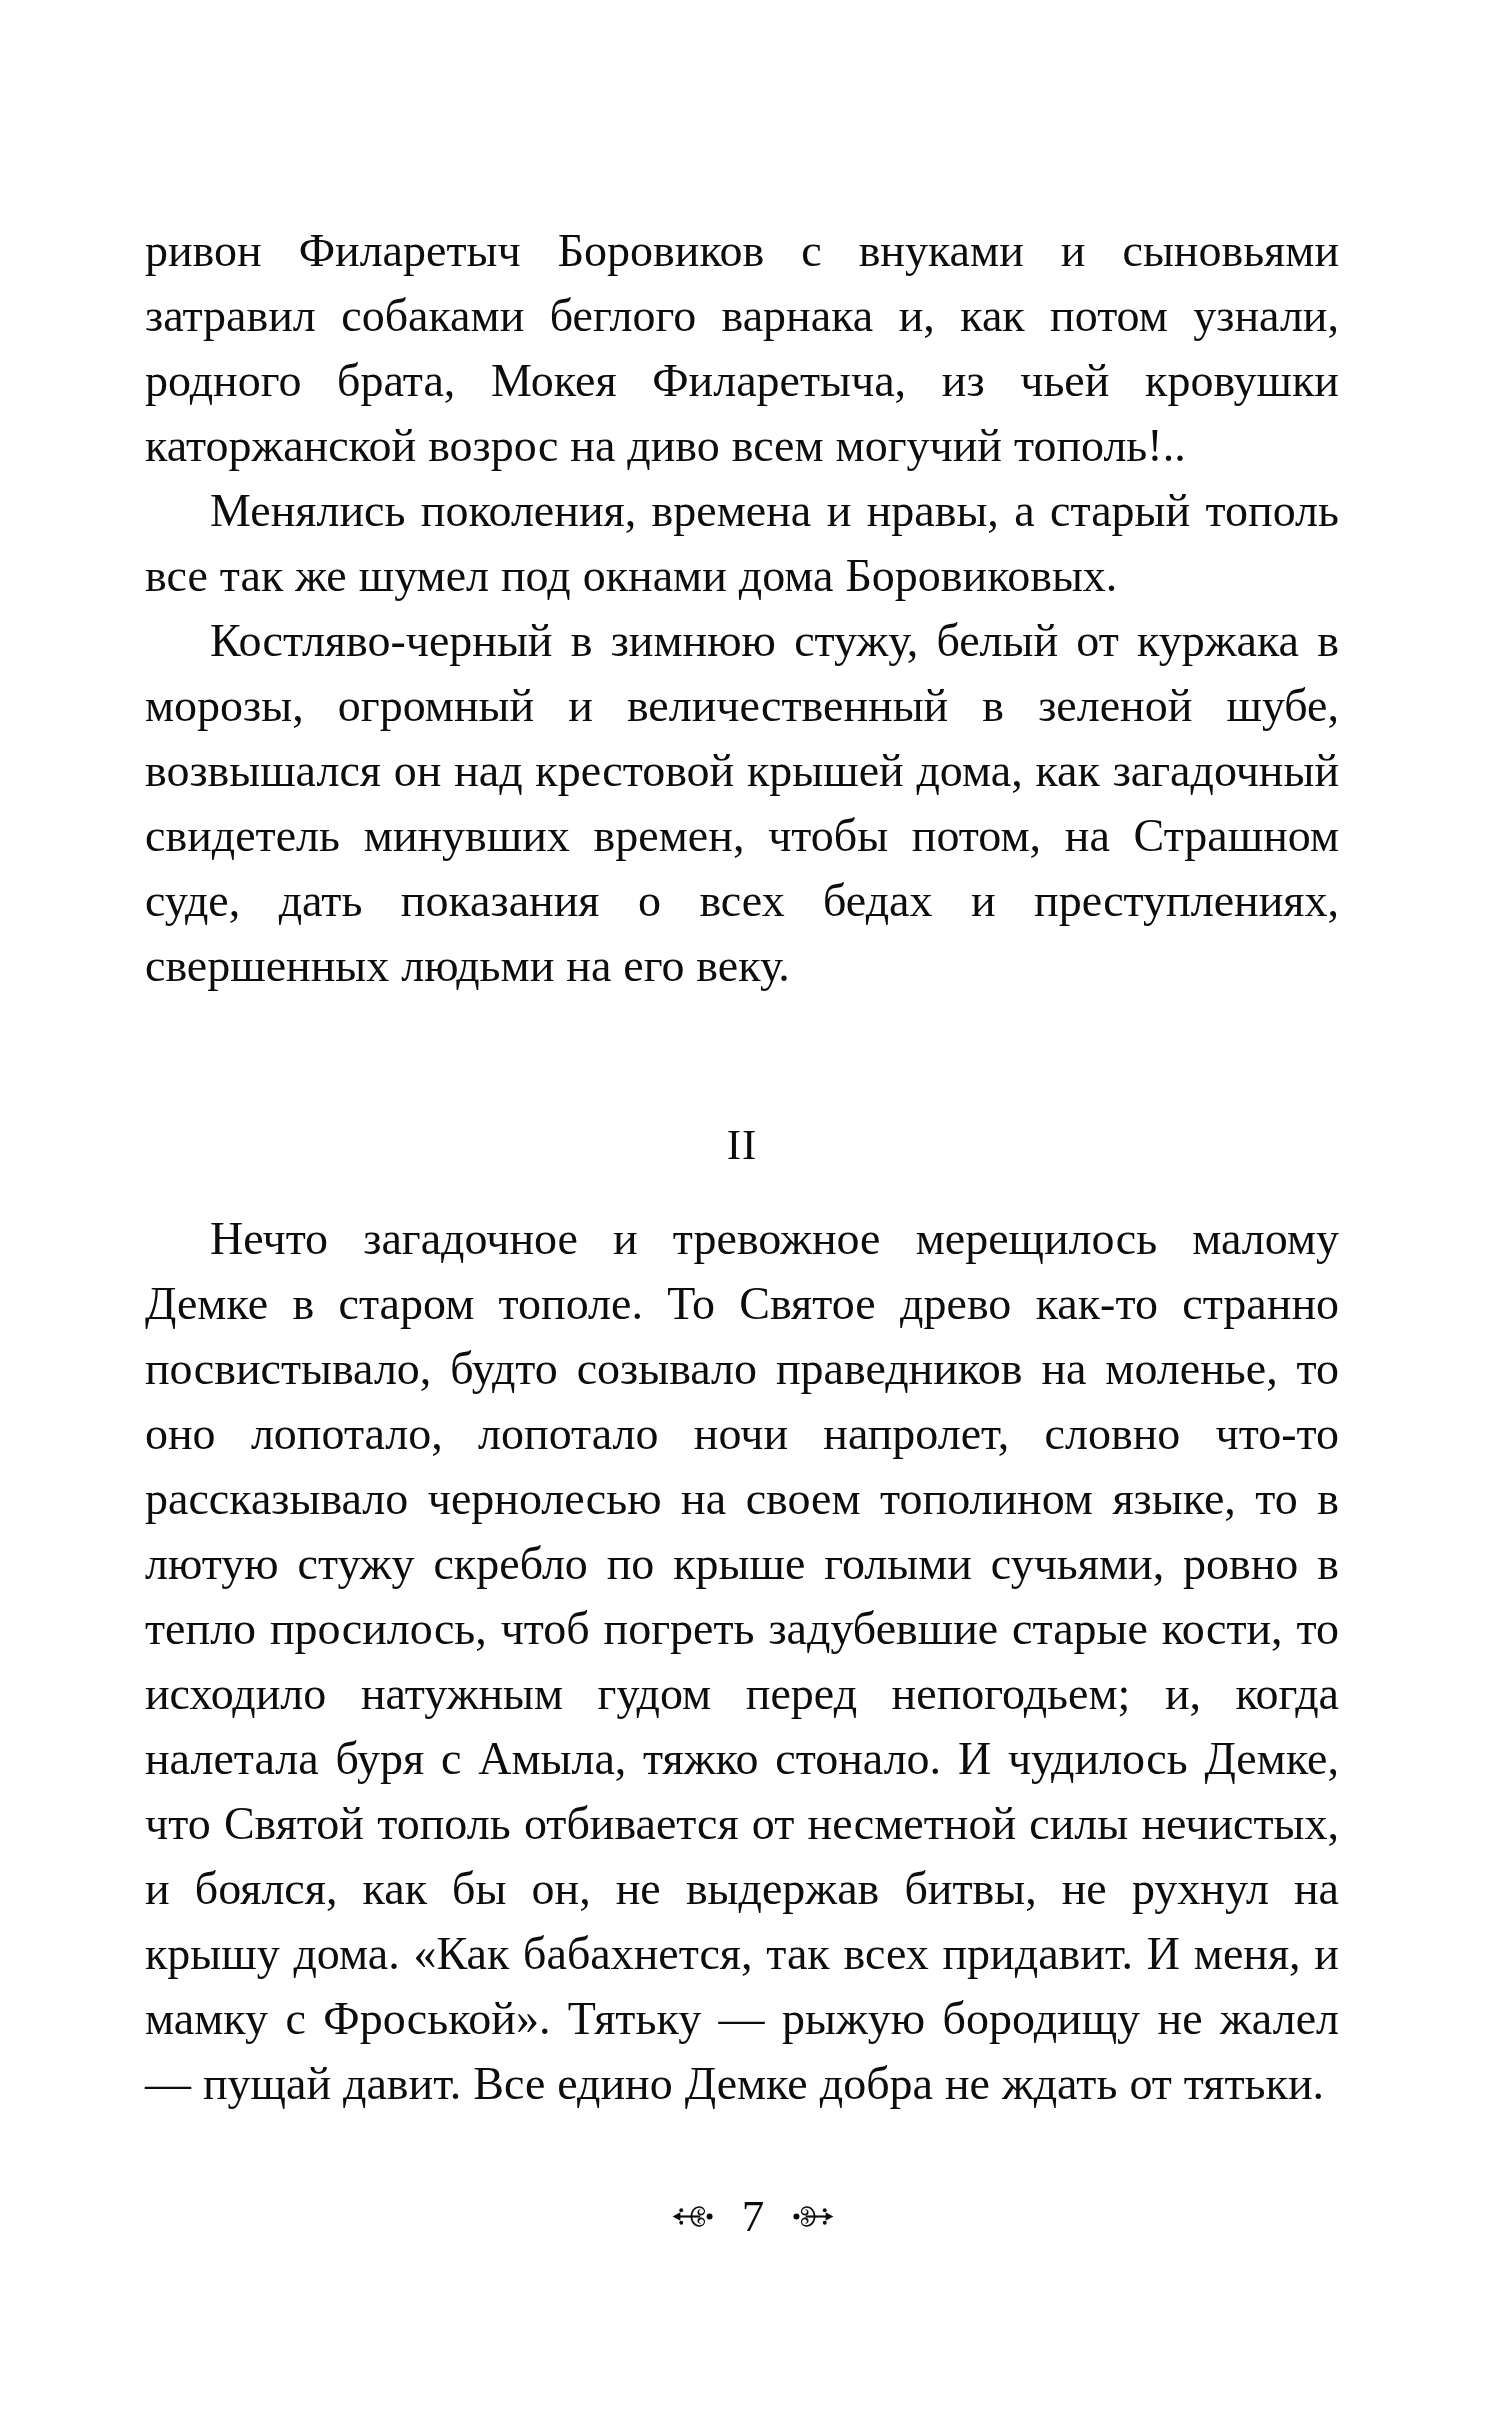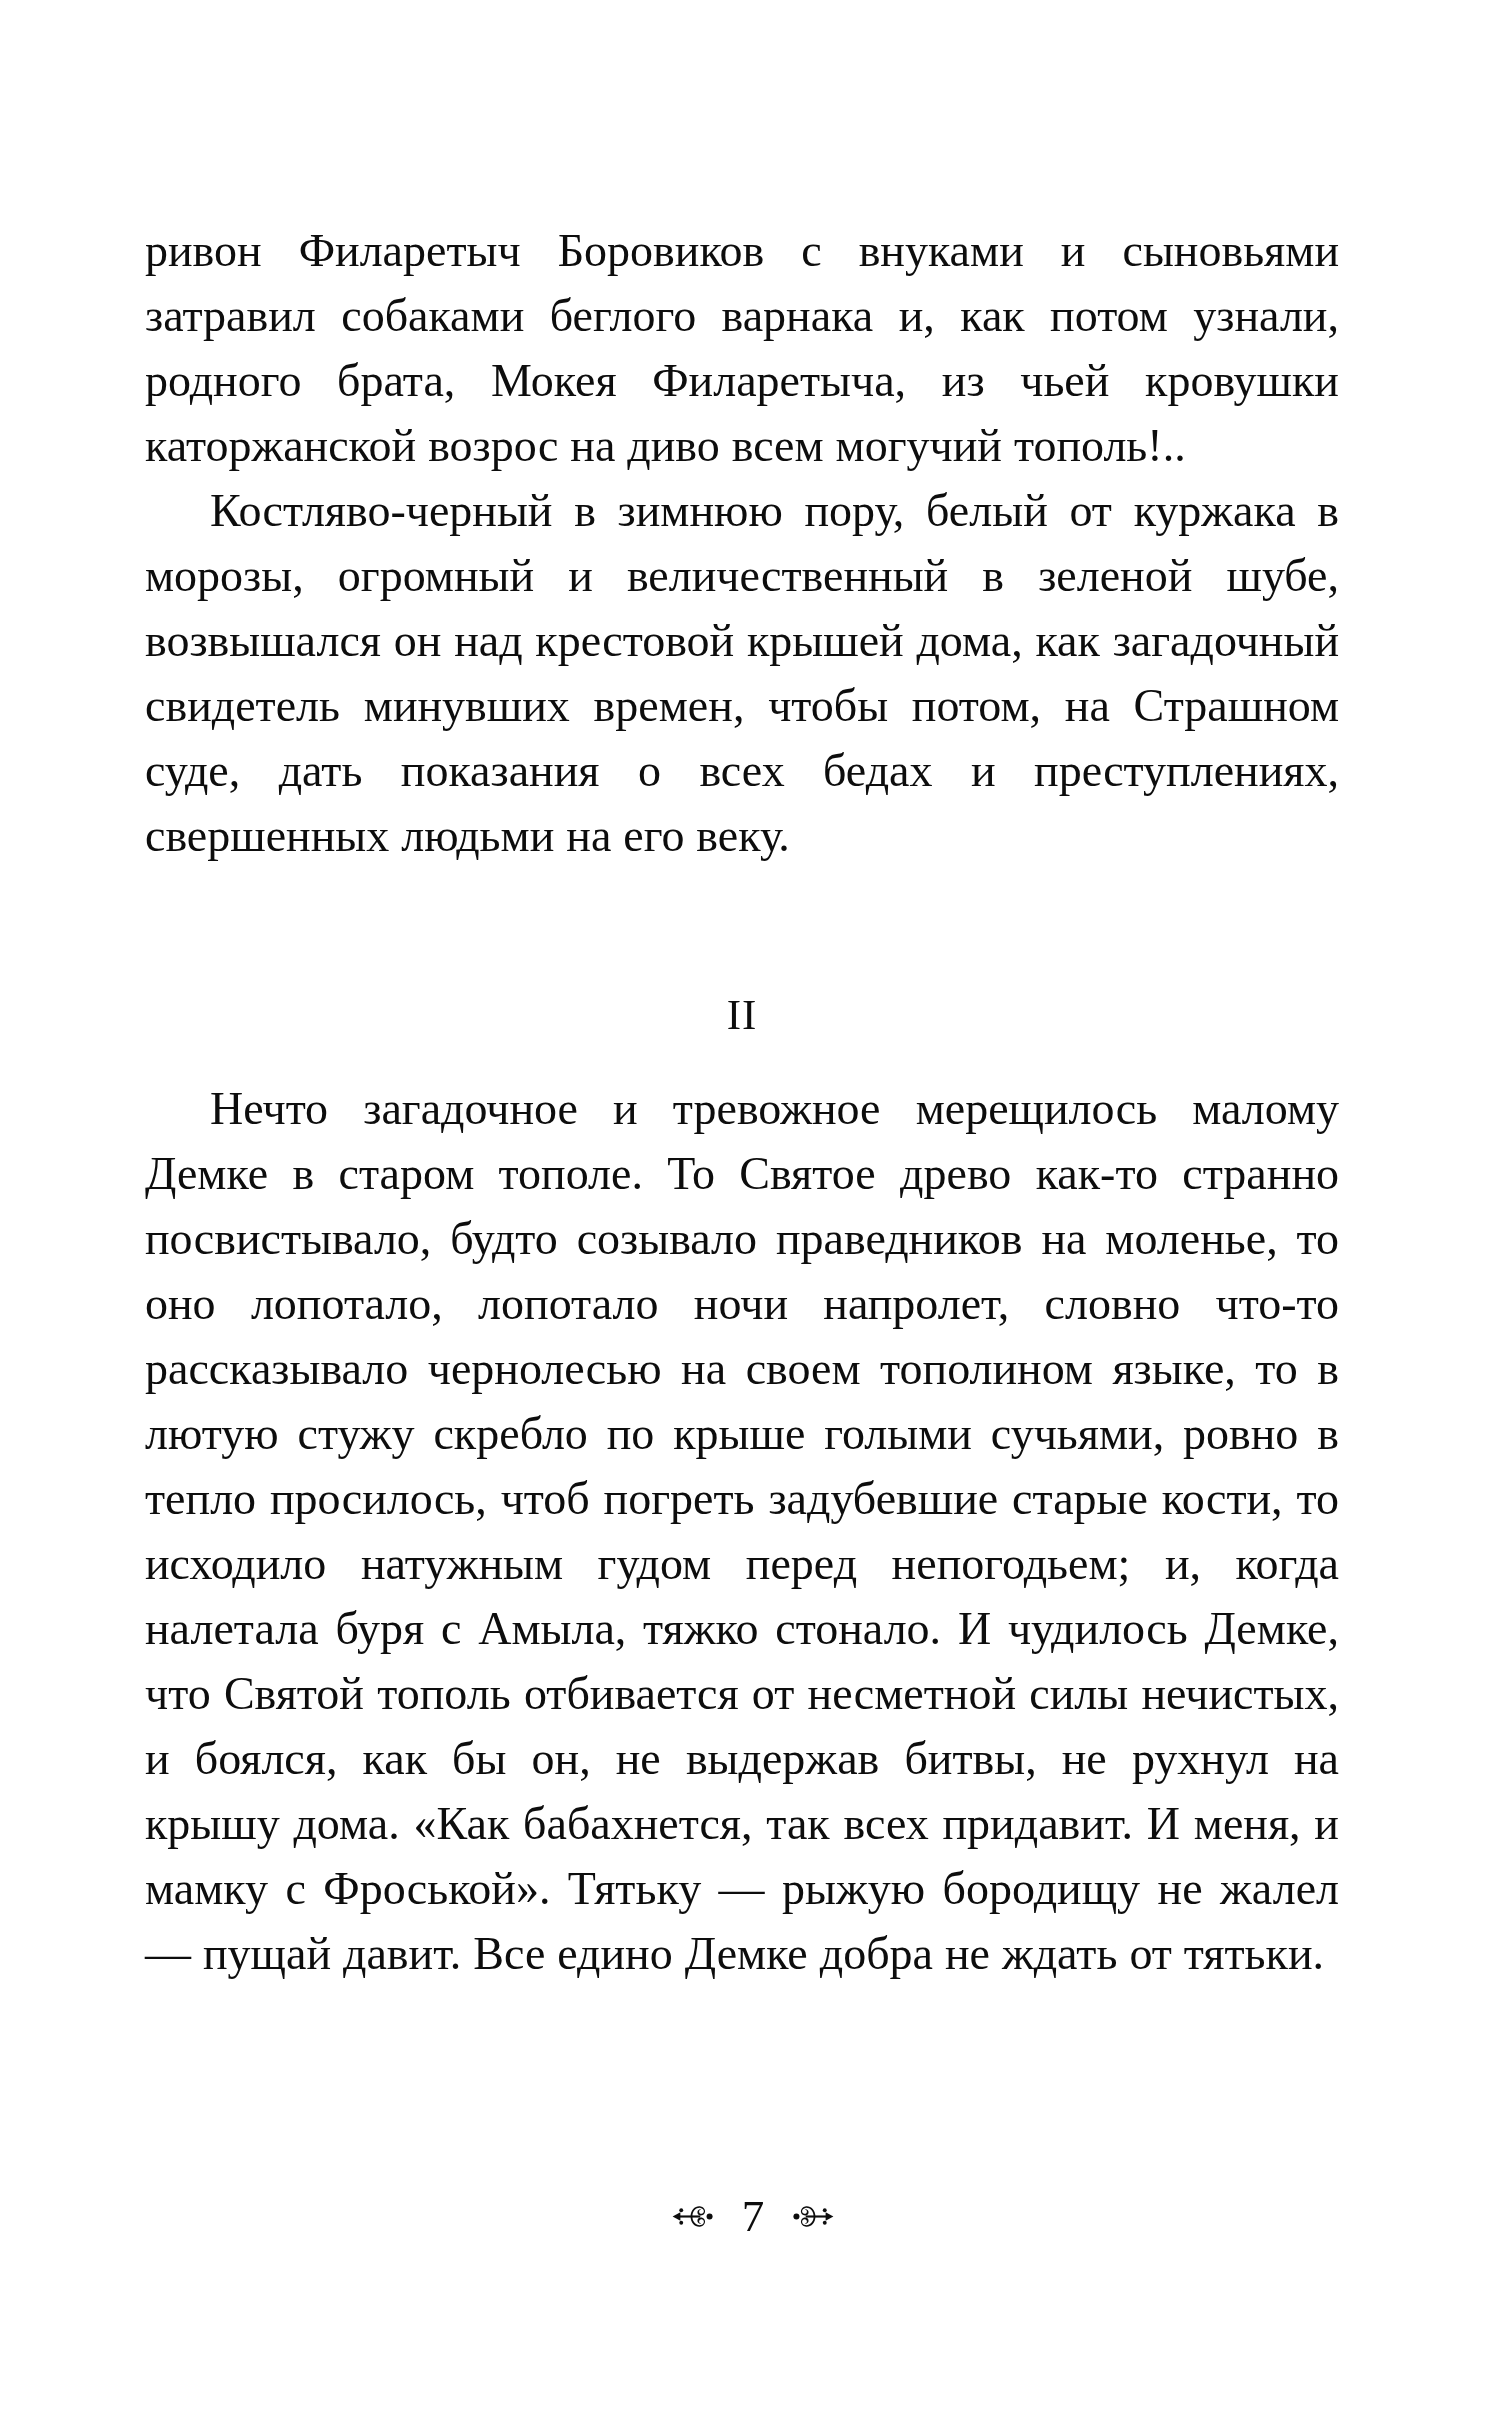"Менялись поколения, времена и нравы," p.para { html: none -> <p>Менялись поколения, времена и нравы, а старый тополь все так же шумел под окнами дома Боровиковых.</p> }
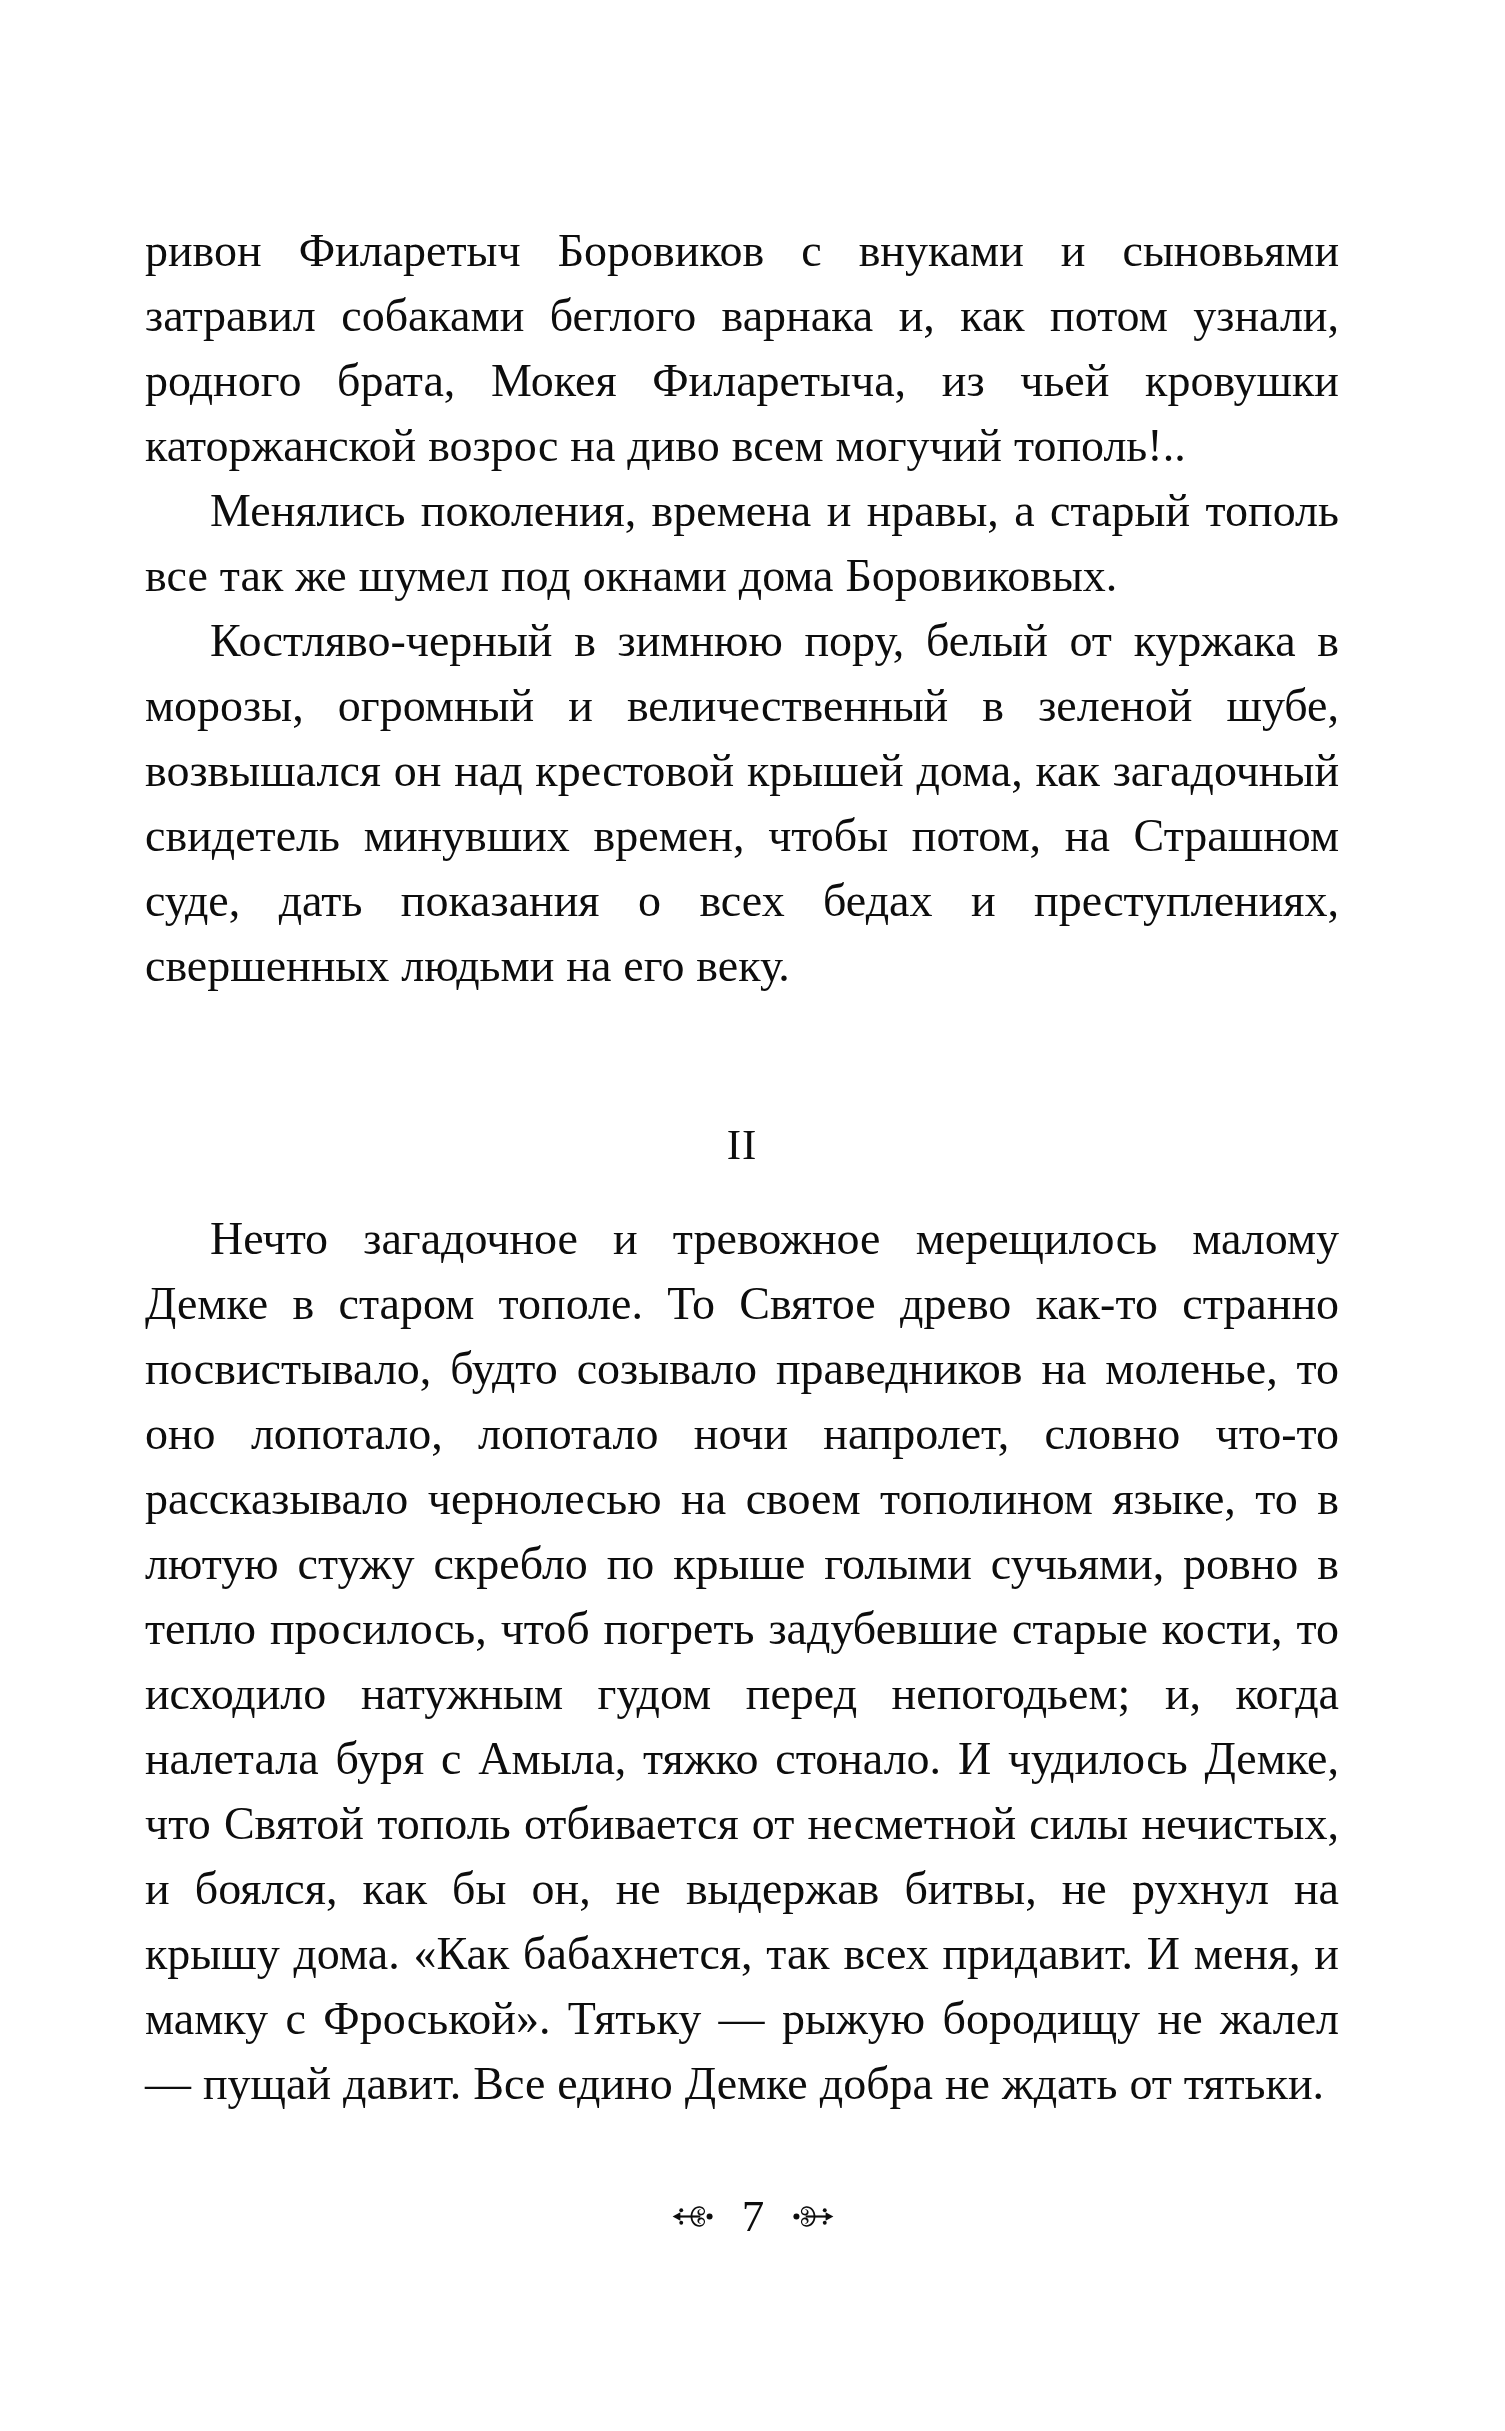"Костляво-черный в зимнюю пору, белый" p.para { text: пору -> стужу }
